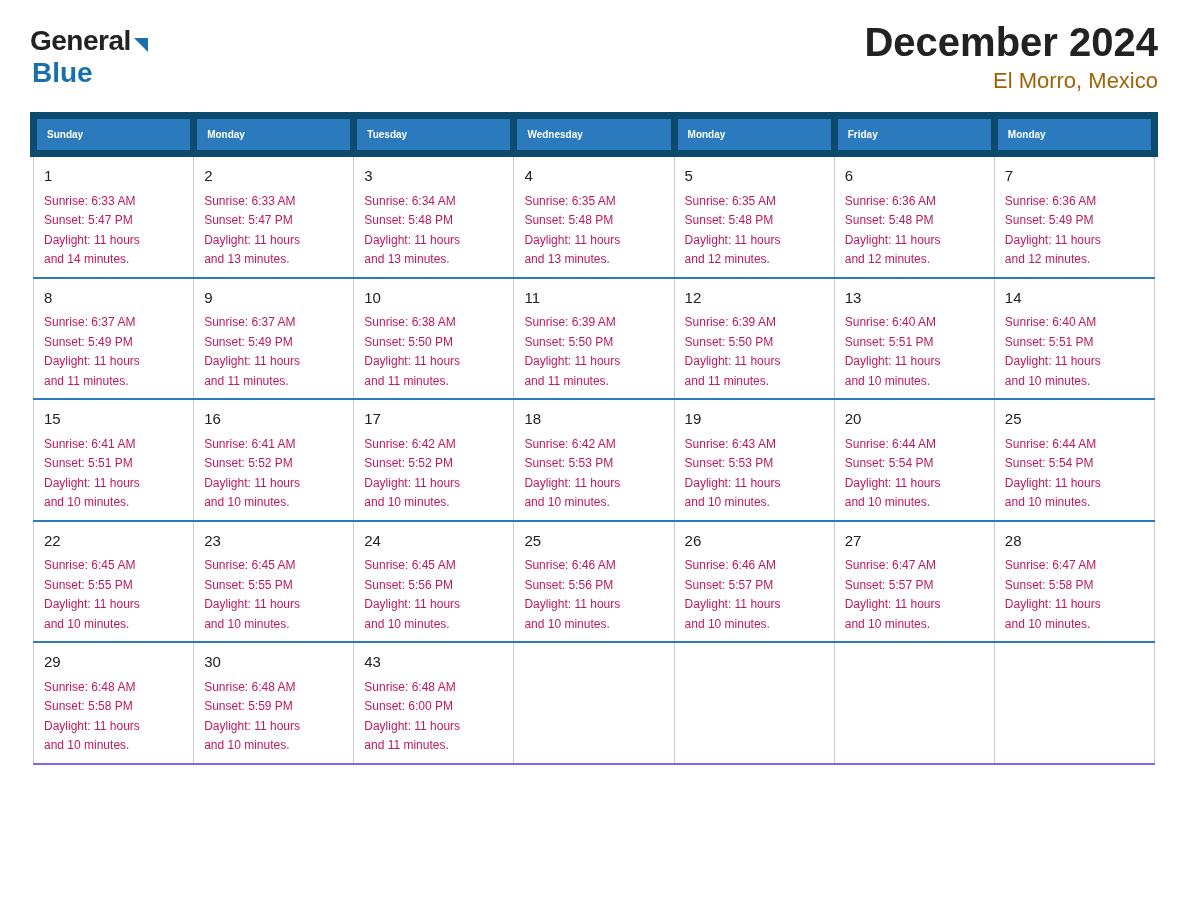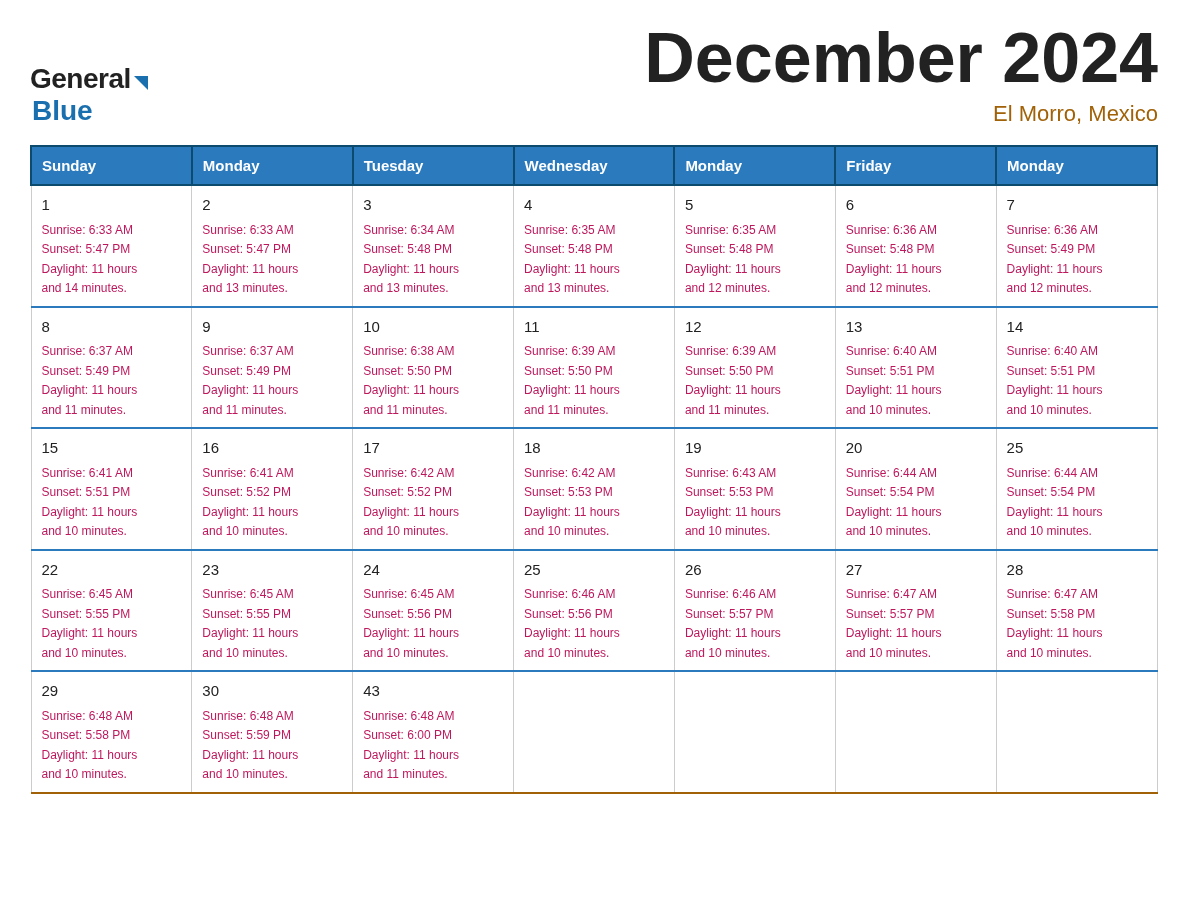"General" .header { align-items: flex-end -> center }
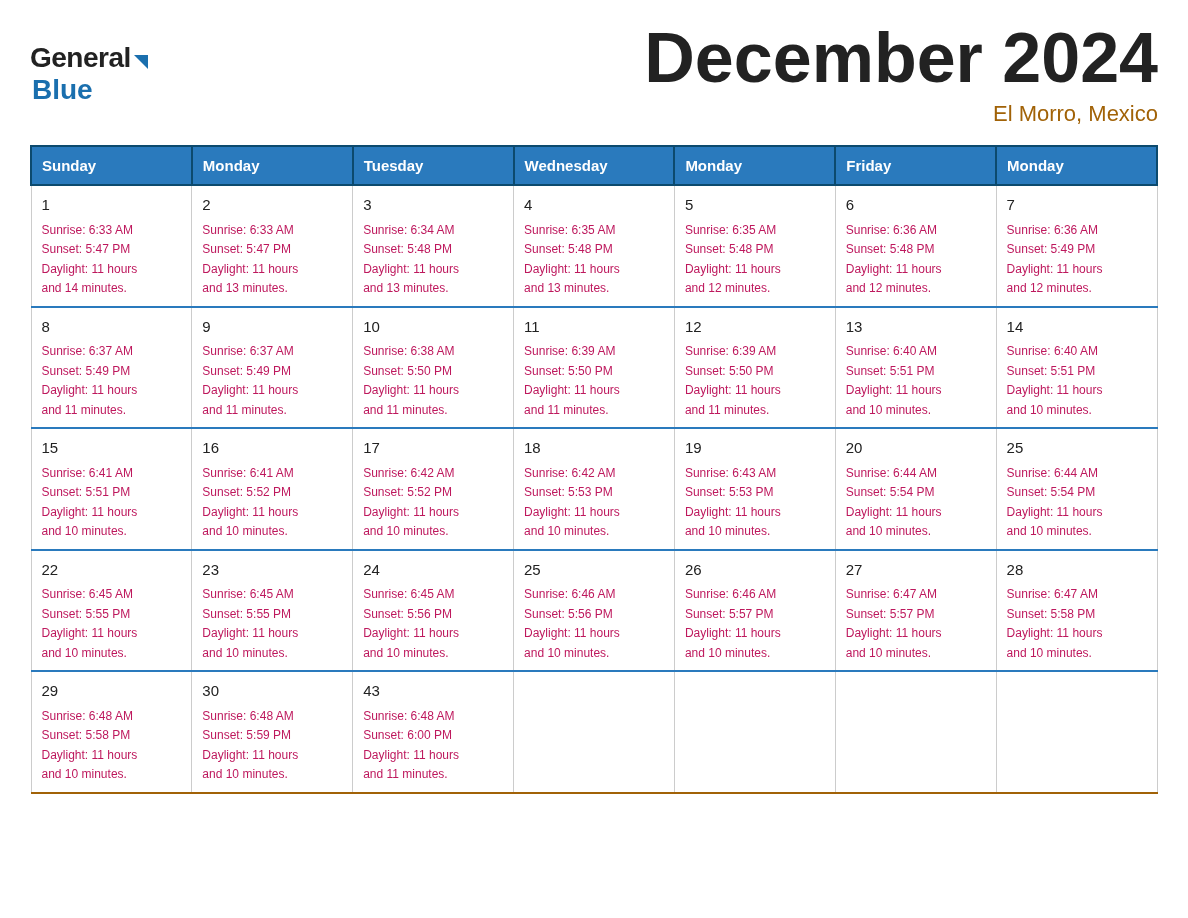"December 2024" .month-title { font-size: 70px -> 40px }
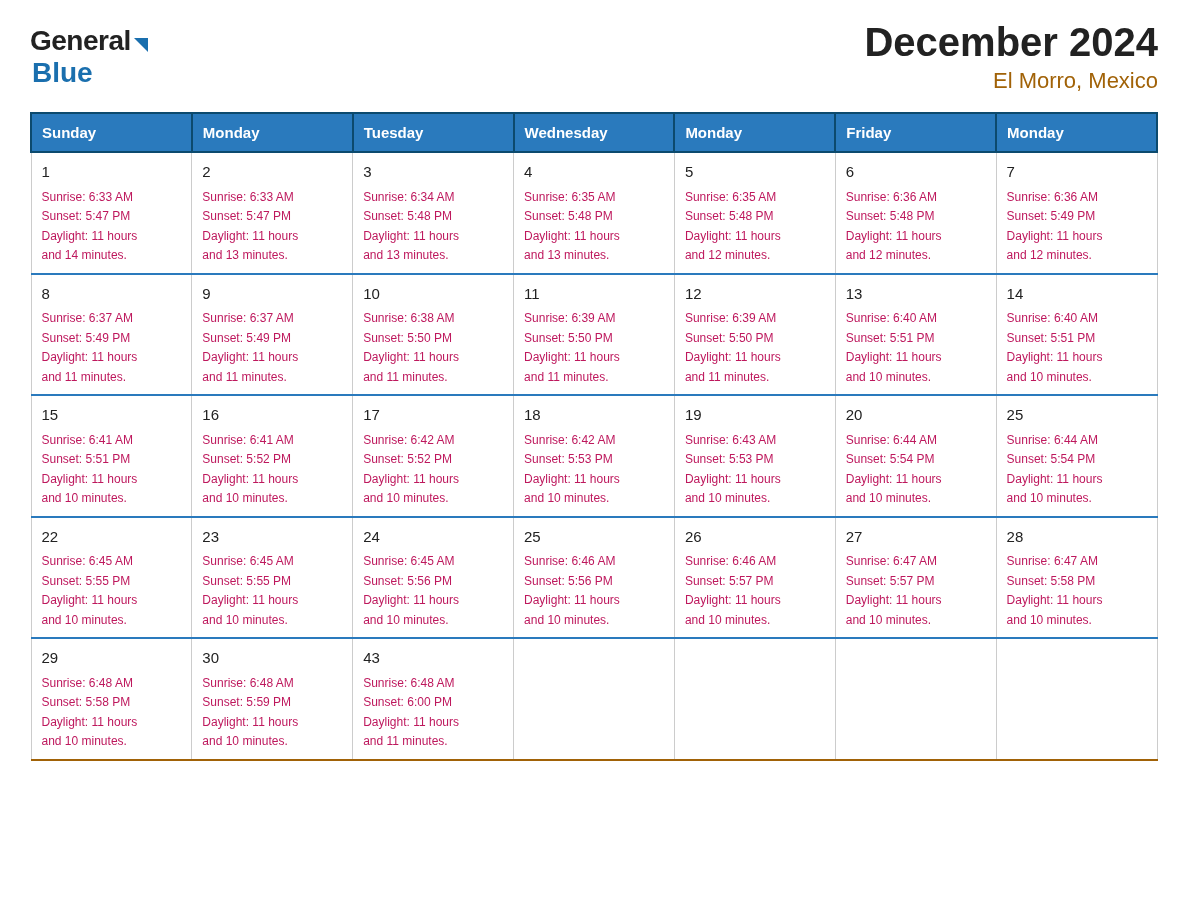"Sunday" thead tr th { border: 2px solid #0c4a6e -> 7px solid #0c4a6e; font-size: 15px -> 10px }
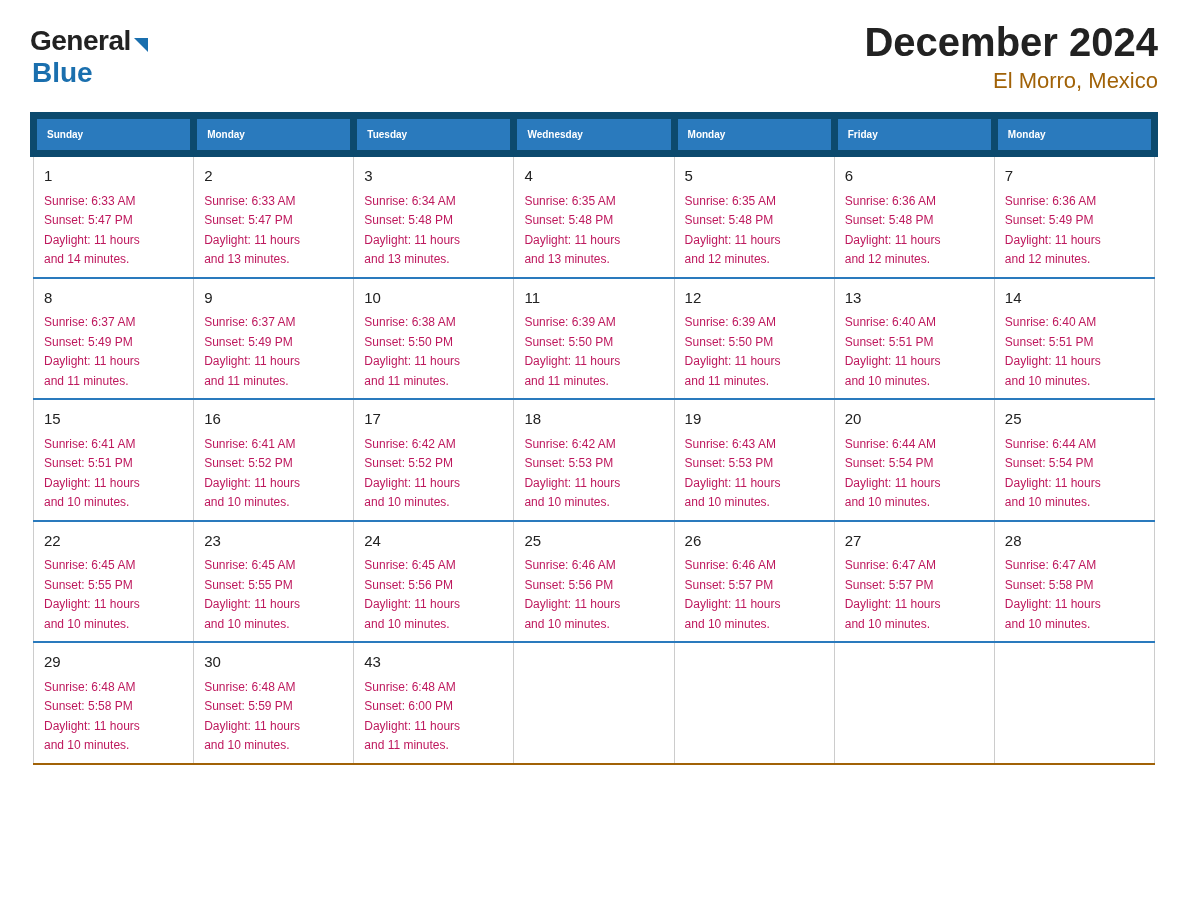"29" tbody tr:last-child td { border-bottom: 2px solid #a16207 -> 2px solid #8b5cf6 }
